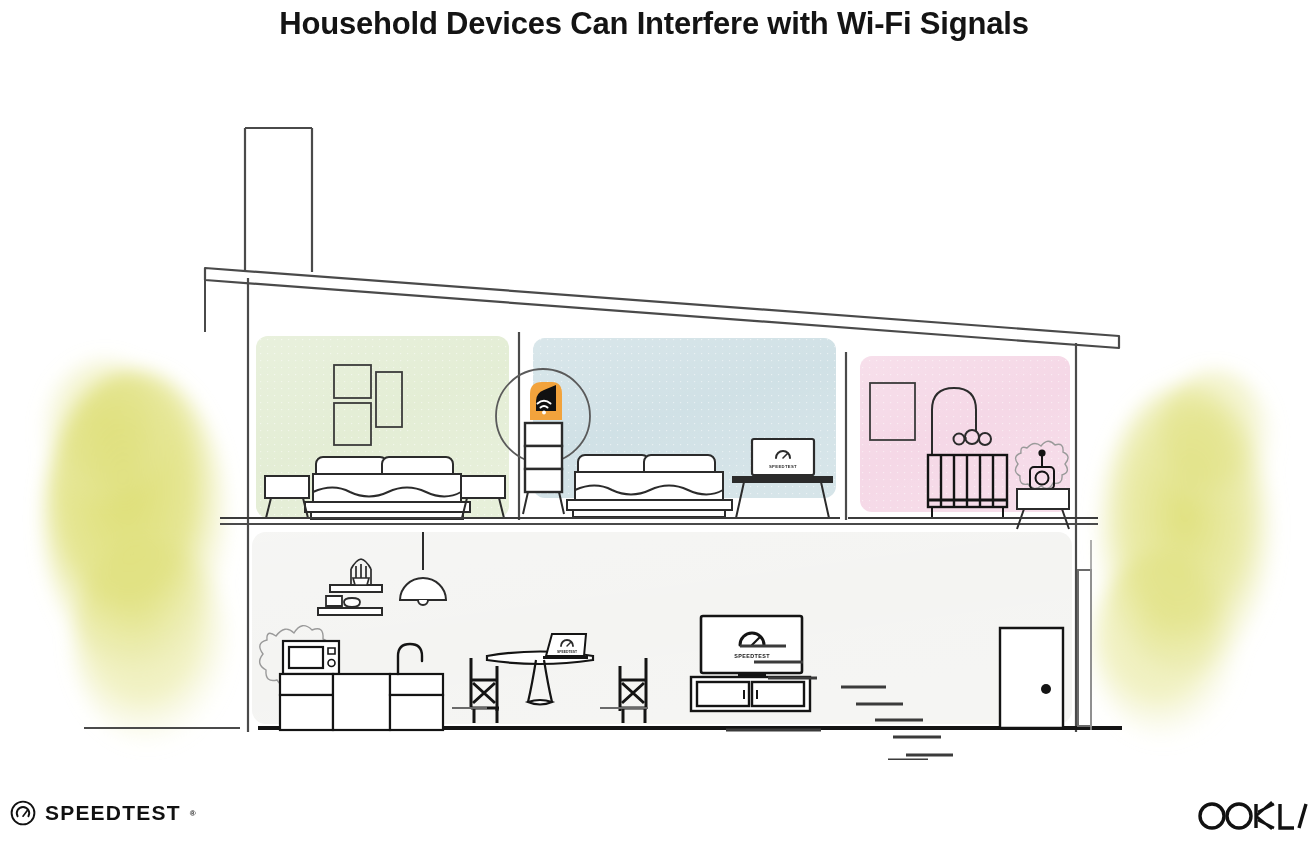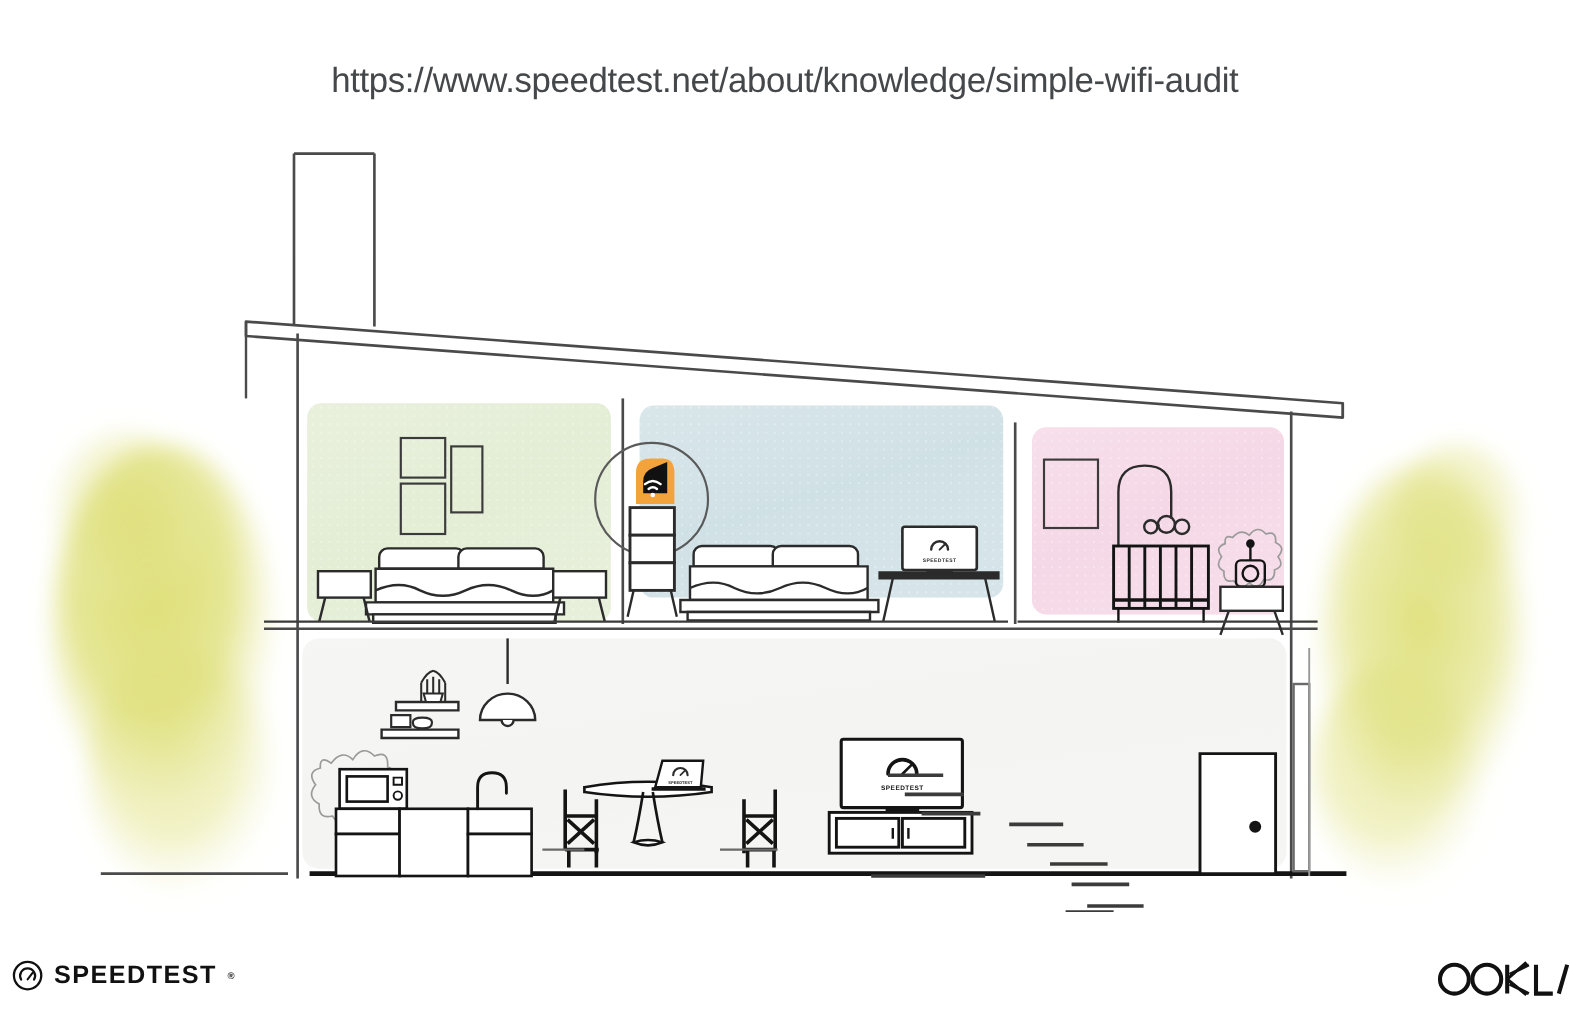"Household Devices Can Interfere with" div.hdr { html: none -> <div>Household Devices Can Interfere with Wi-Fi Signals</div> }
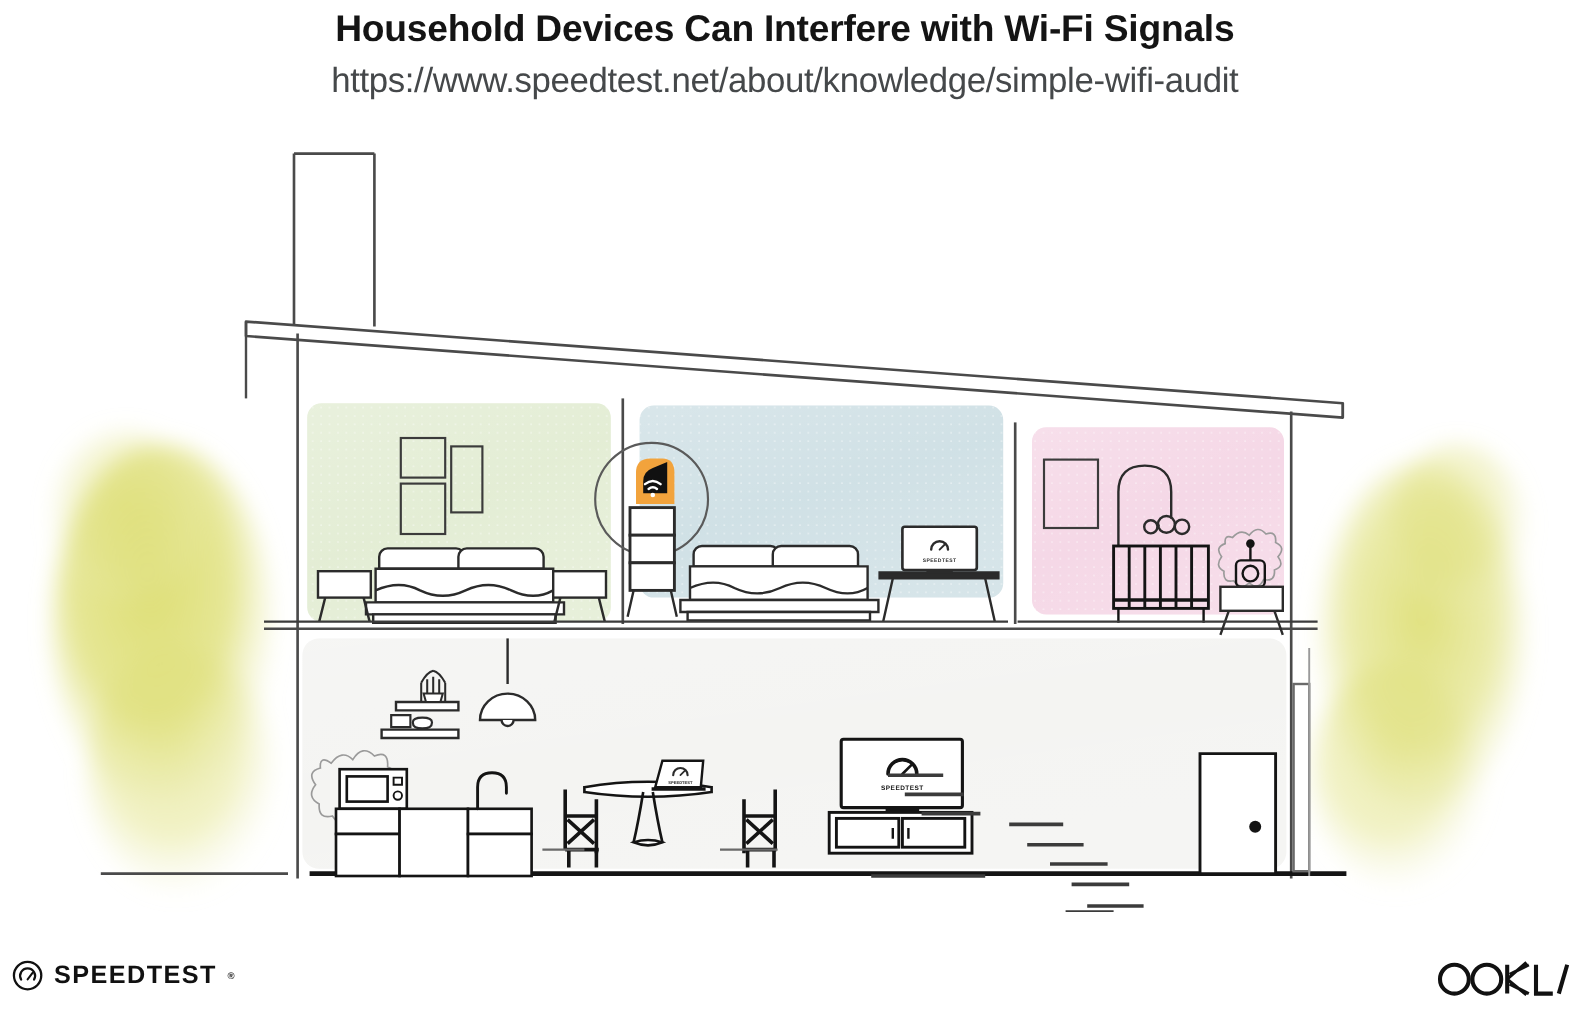"https://www.speedtest.net/about/knowledg" div.hdr { html: <div>https://www.speedtest.net/about/knowledge/simple-wifi-audit</div> -> none }
